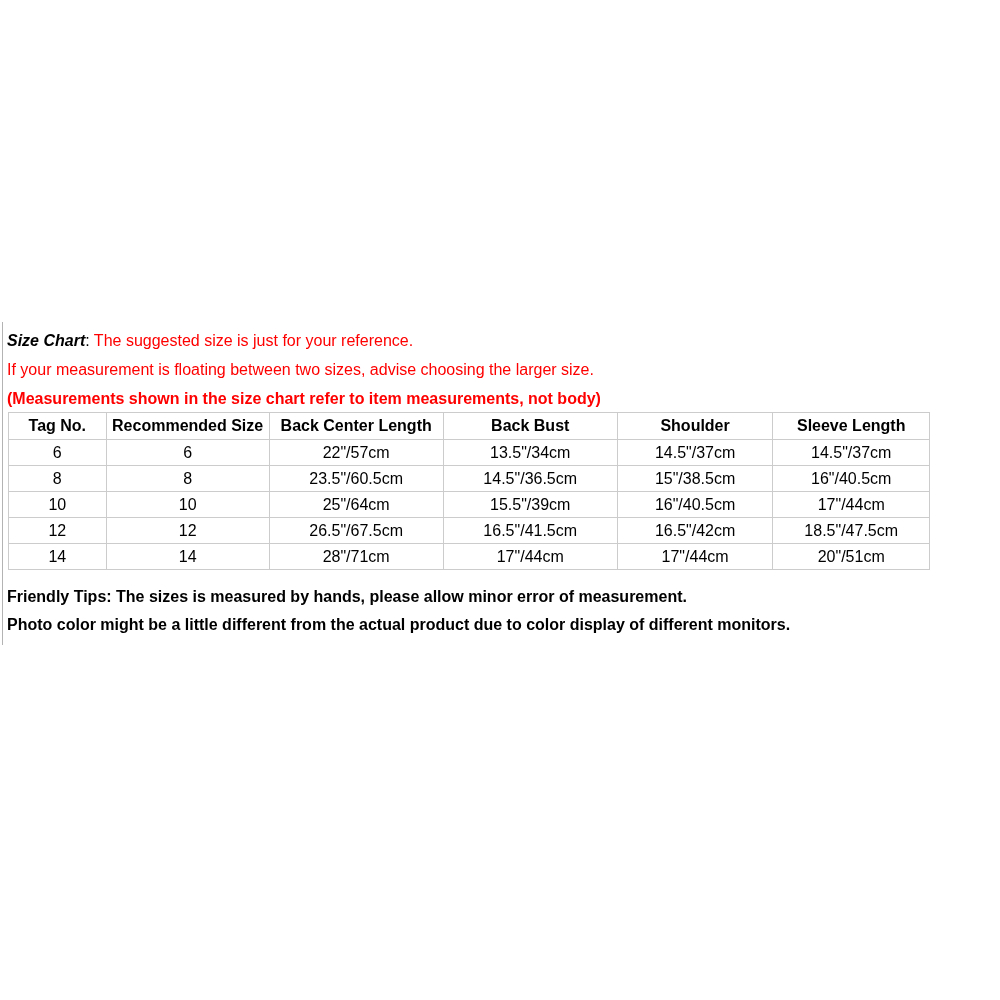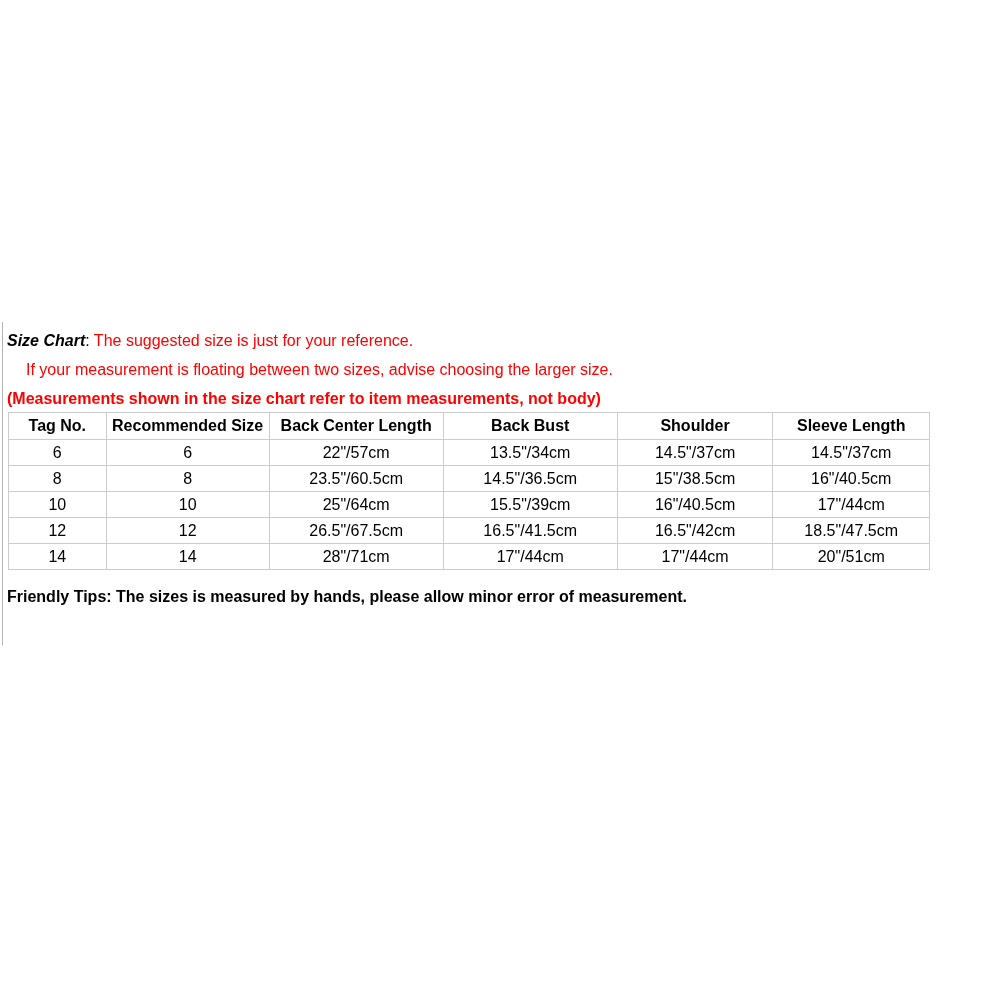"If your measurement is floating" p.red { margin-left: 19px -> none }
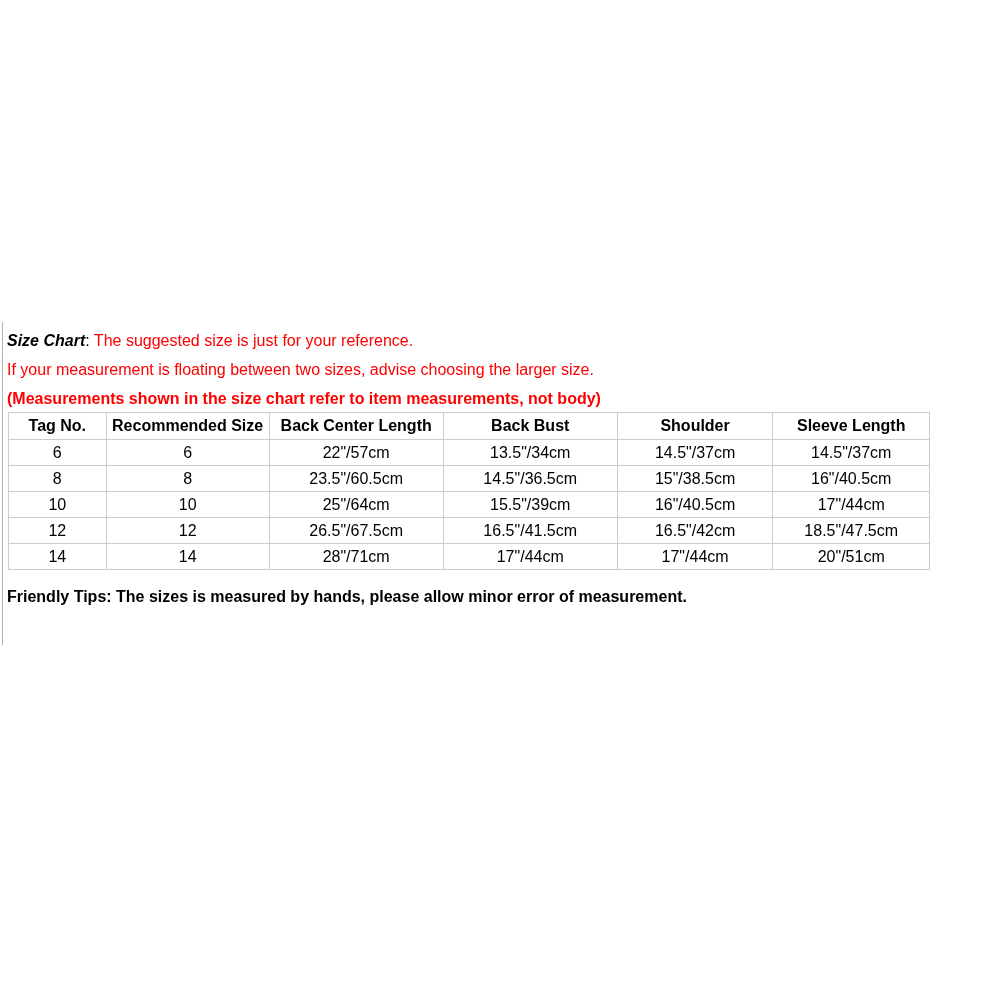"Photo color might be a" p { html: none -> <p>Photo color might be a little different from the actual product due to color display of different monitors.</p> }
